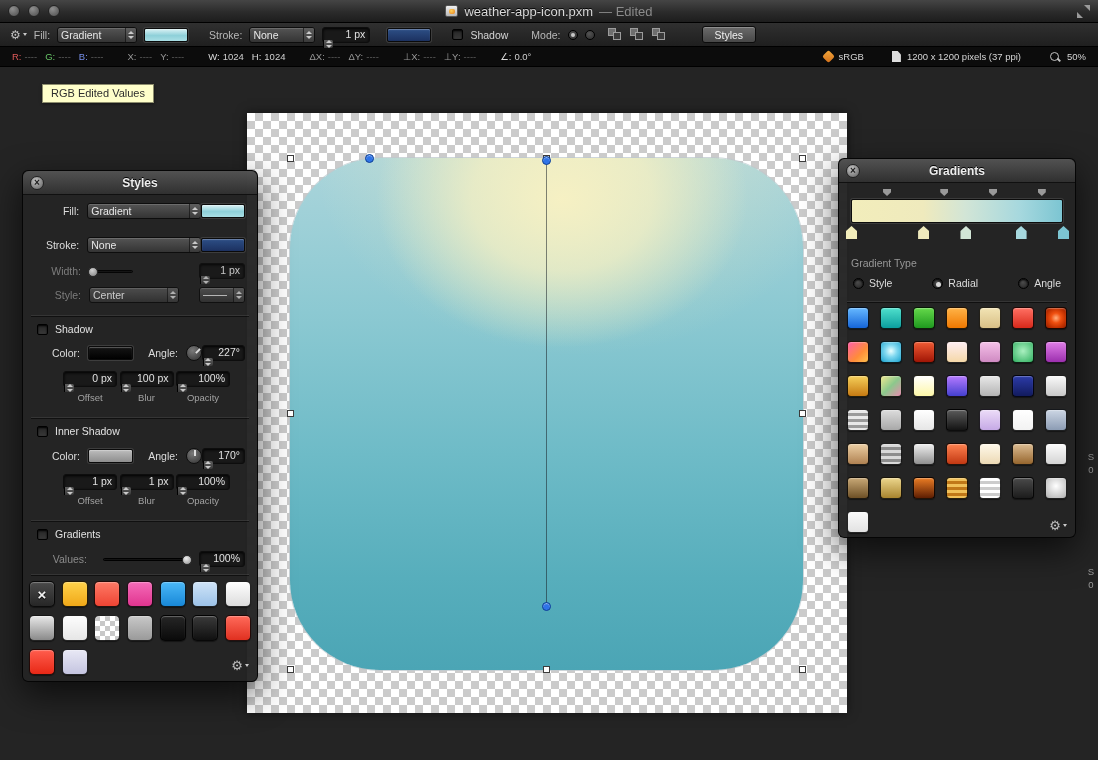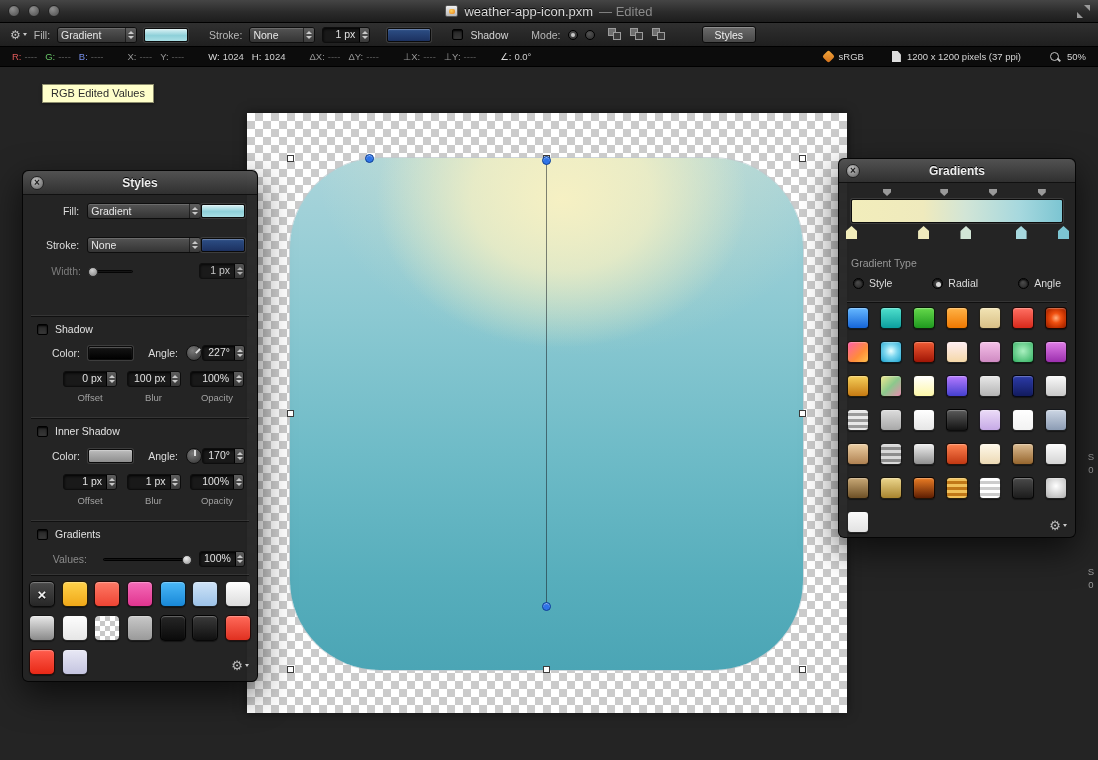"1 px" .stepper { align-items: flex-start -> flex-end; flex-direction: none -> column }
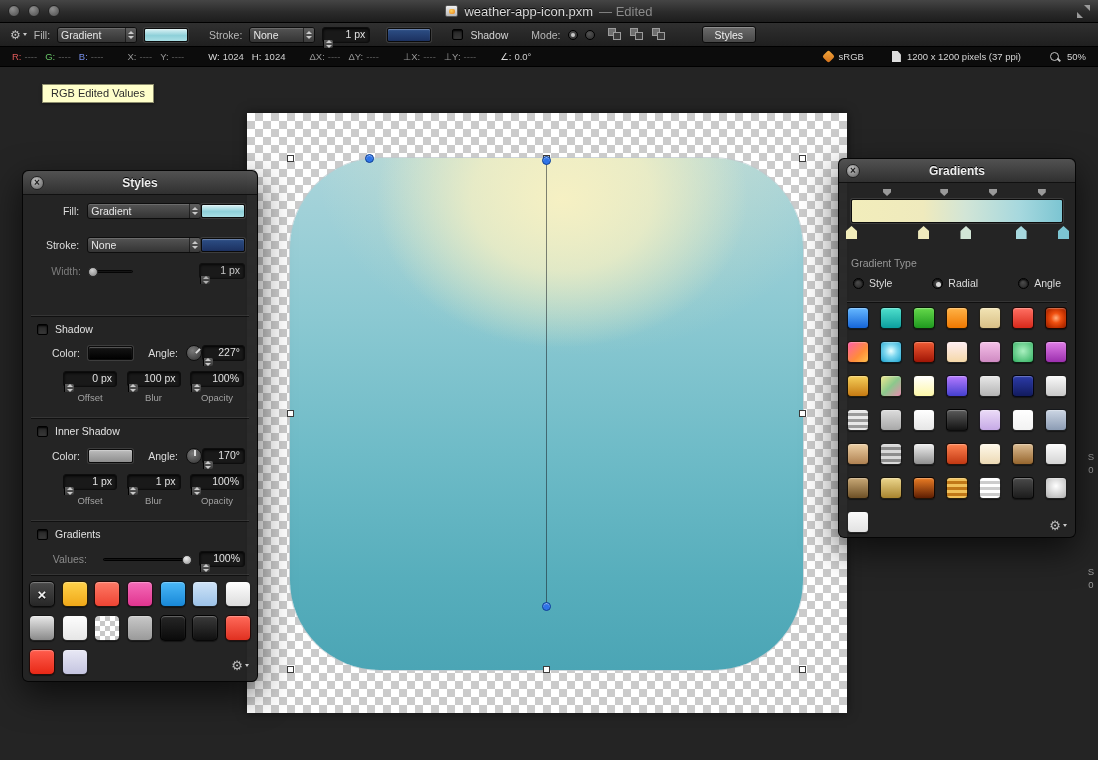"Style:" div.prow { html: none -> <div> <span>Style:</span> <div> <span>Center</span> <span> <i></i> <i></i> </span> </div> <div> <span> <span></span> </span> <span> <i></i> <i></i> </span> </div> </div> }
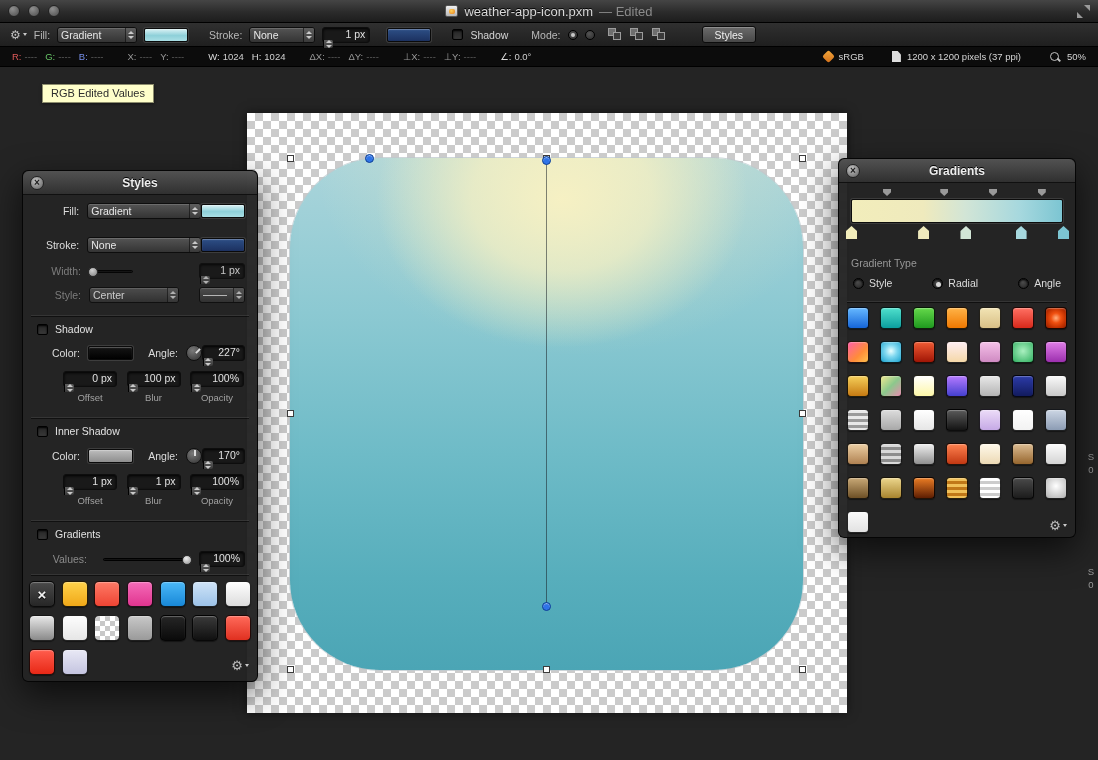"0 px" .triple { right: 13px -> 27px }
